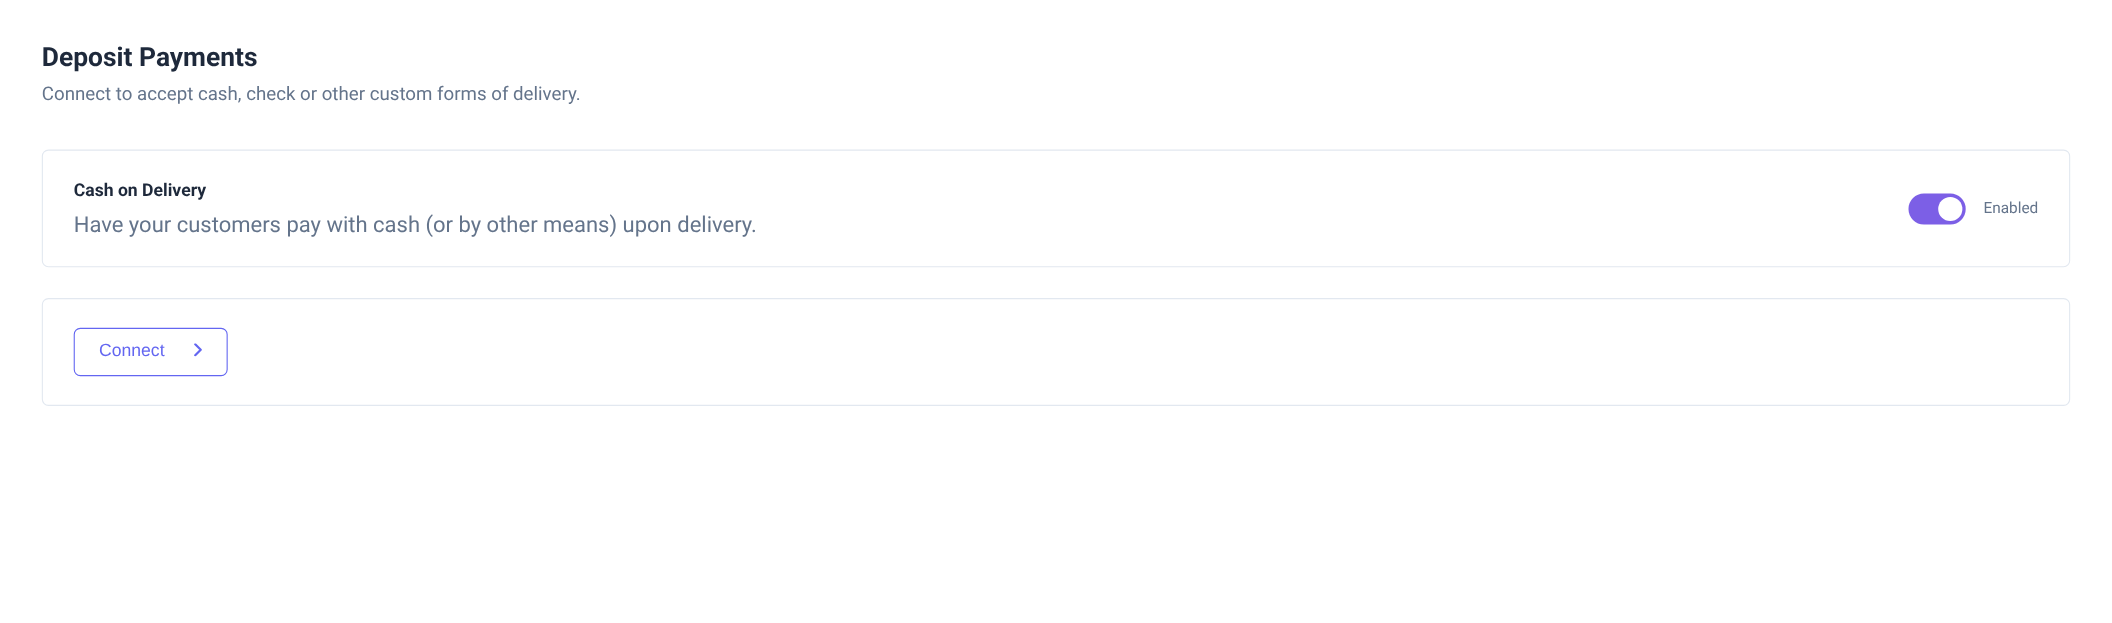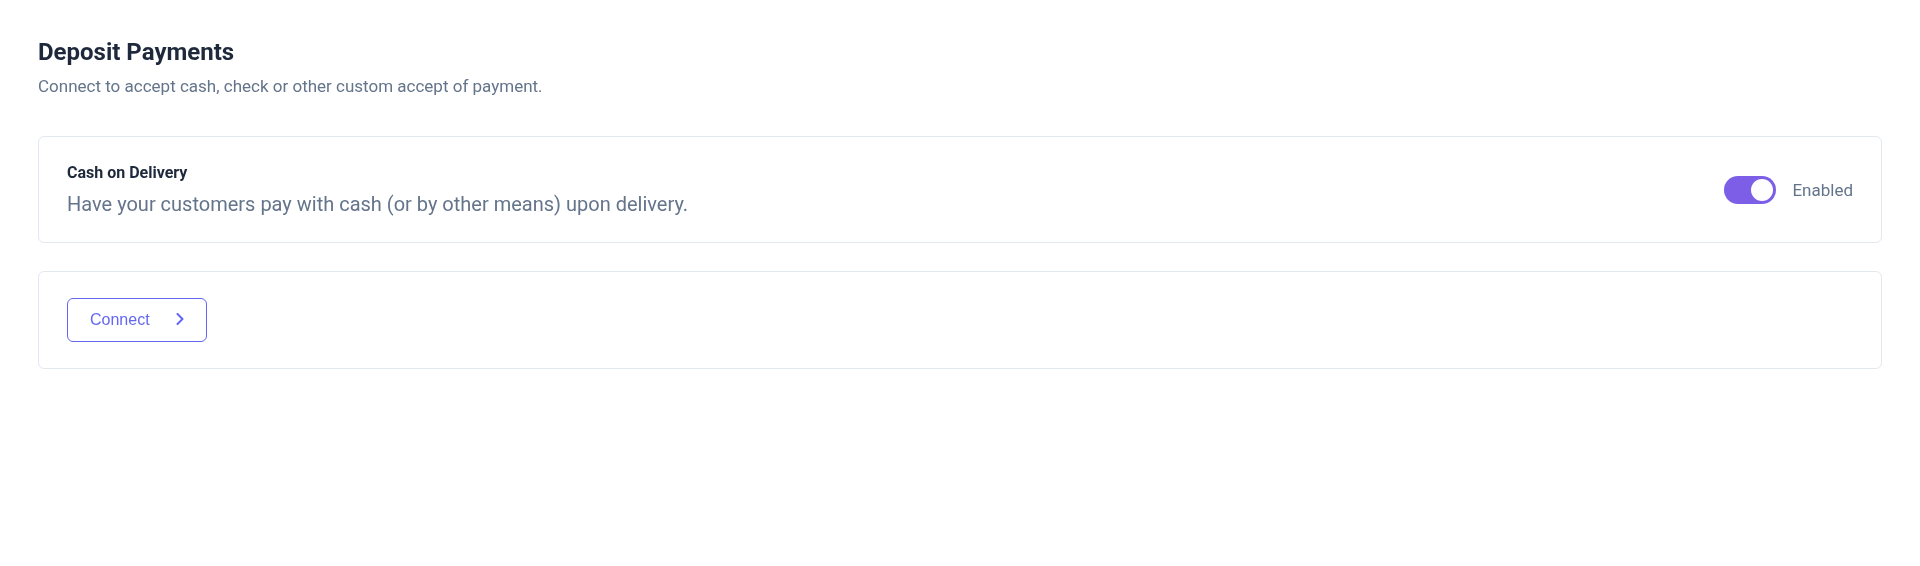"Connect to accept cash, check" p.section-subtitle { text: accept of payment -> forms of delivery }
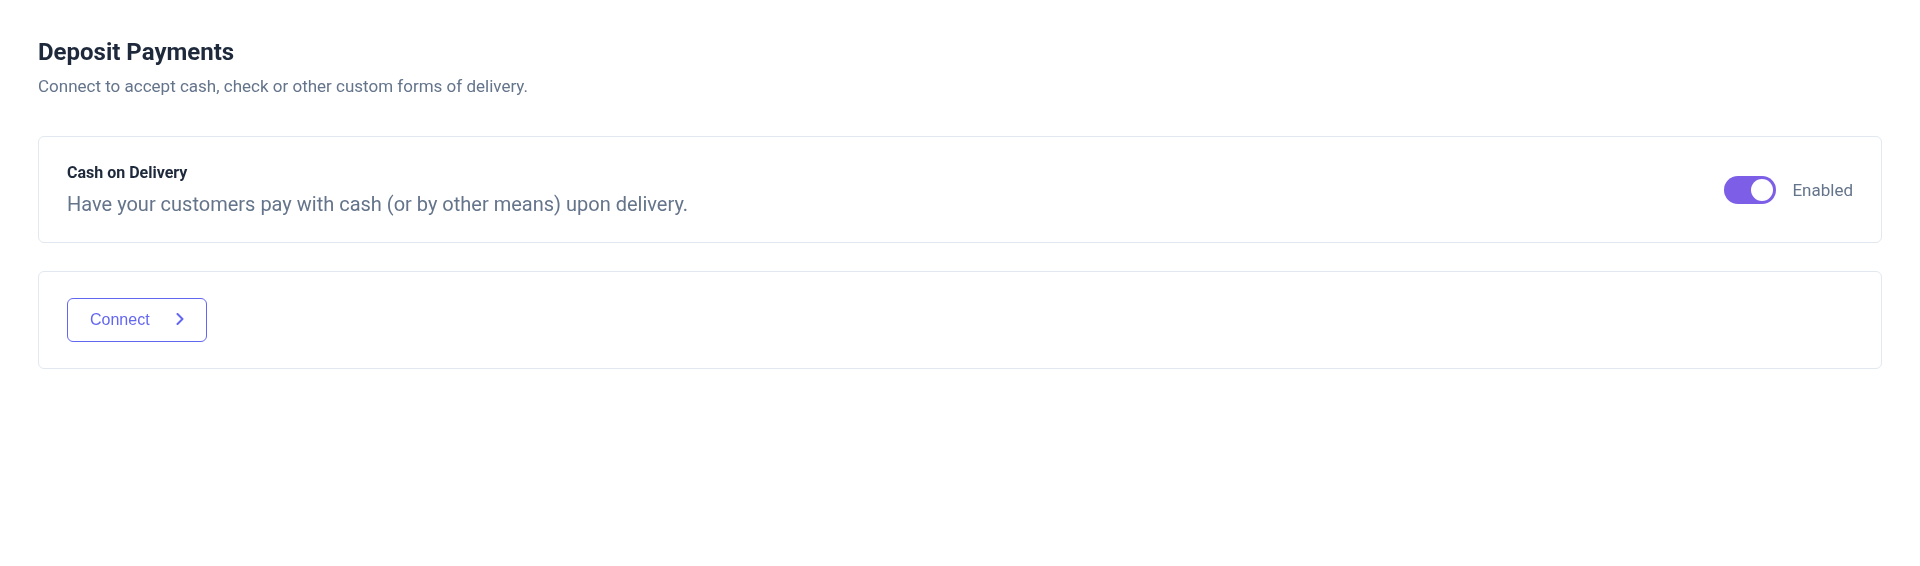"Enabled" .toggle-label { font-size: 17px -> 14px }
